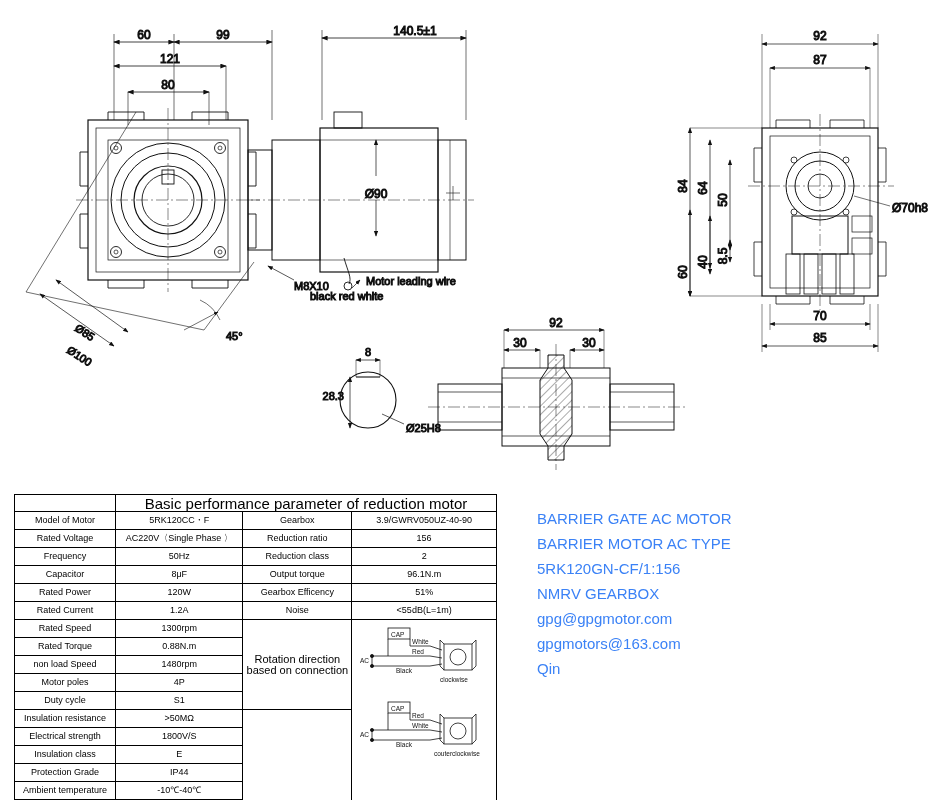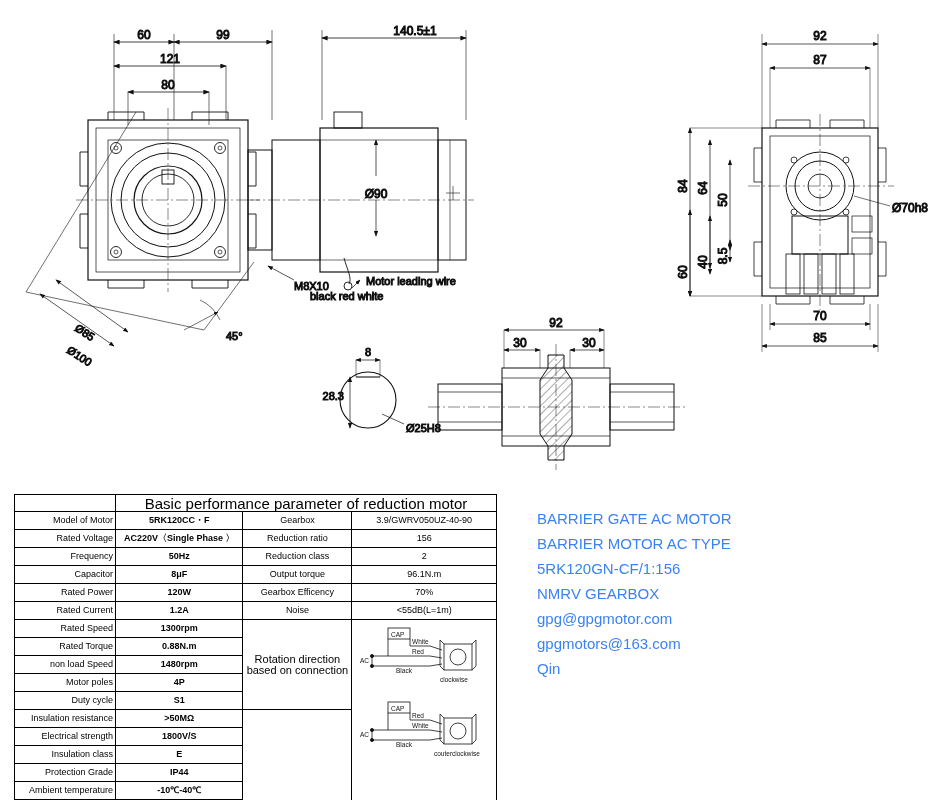"Model of Motor" .spec-table .lbl { text-align: right -> center }
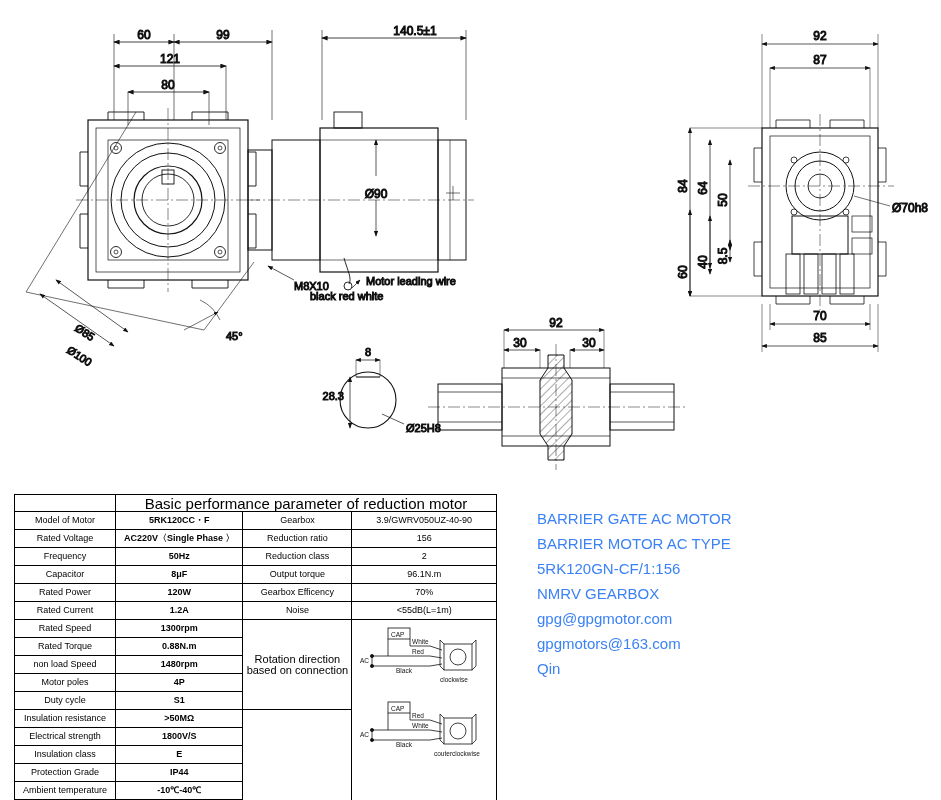"5RK120CC・F" .spec-table .val { font-weight: bold -> none }
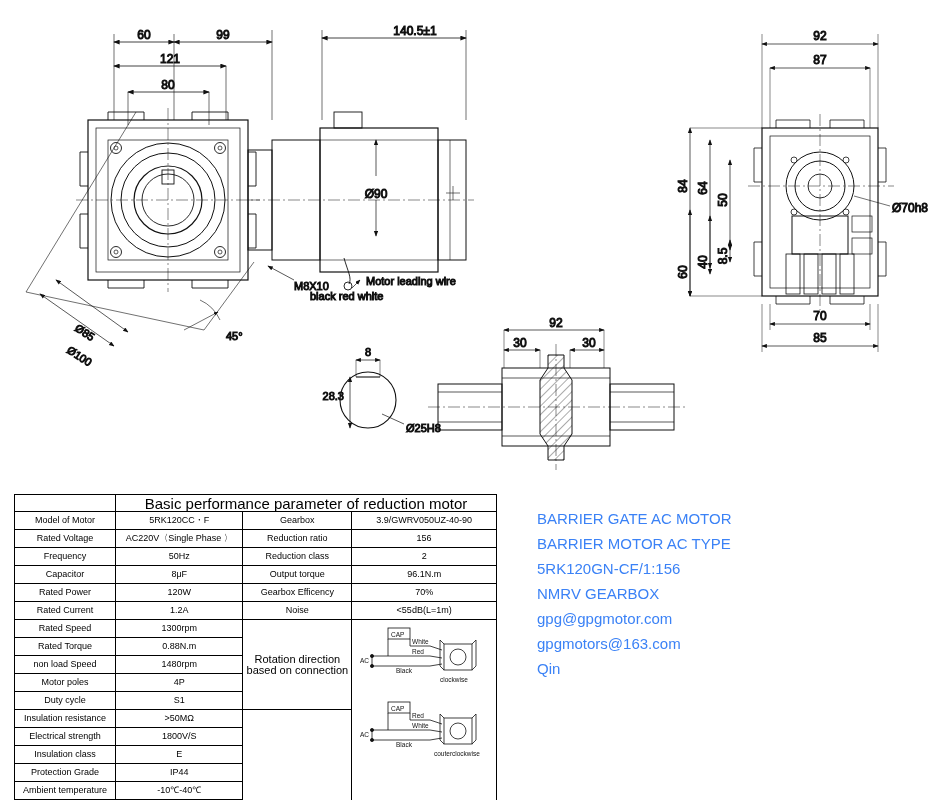"70%" td.val2 { text: 70% -> 51% }
